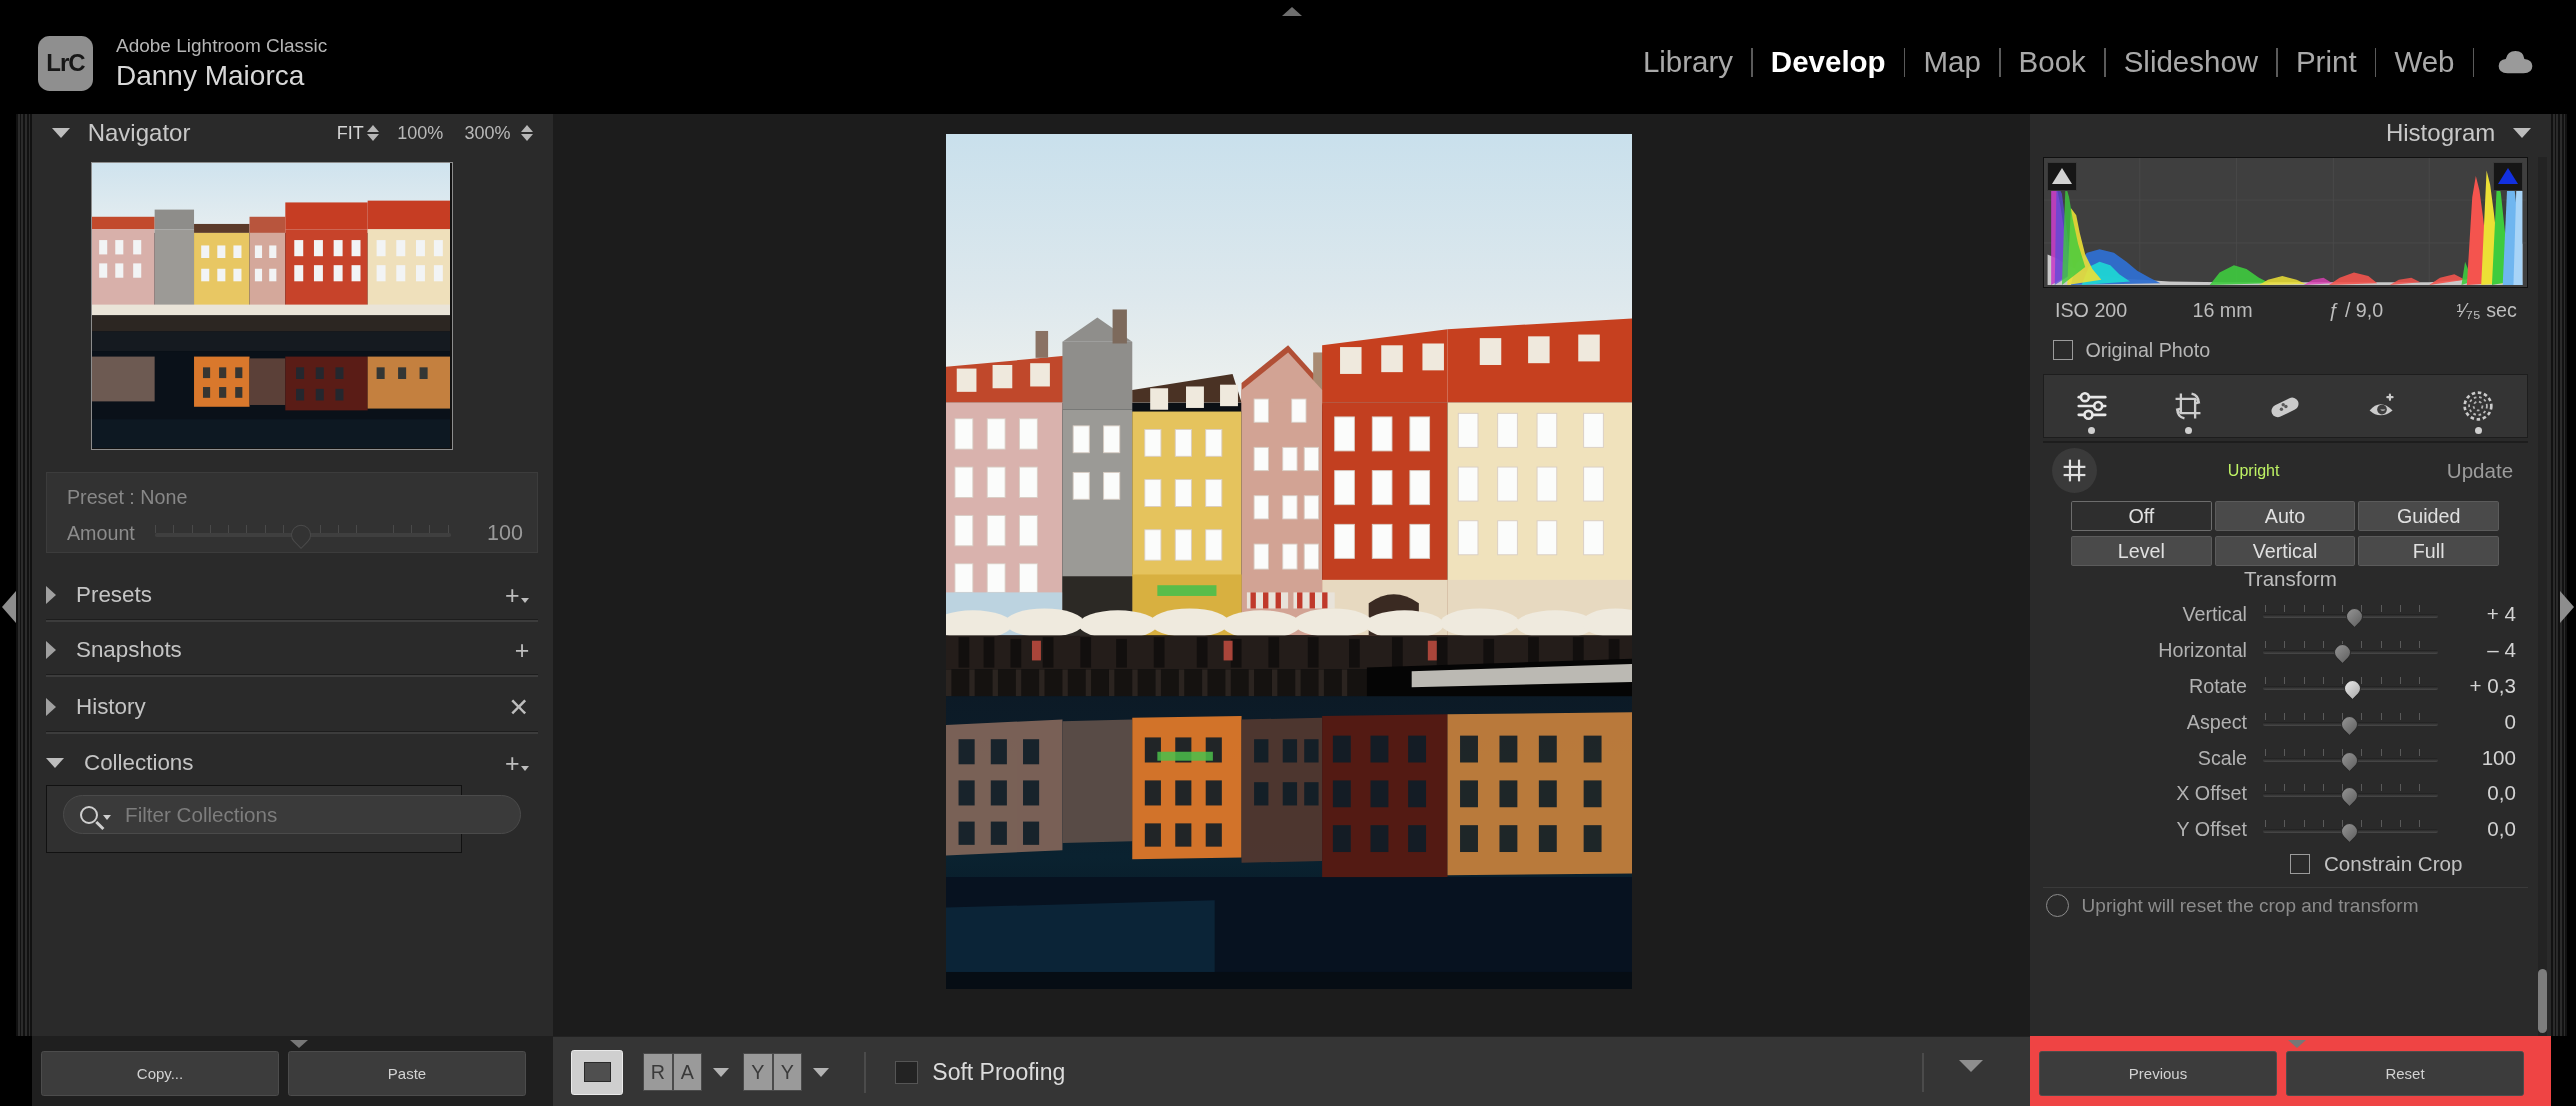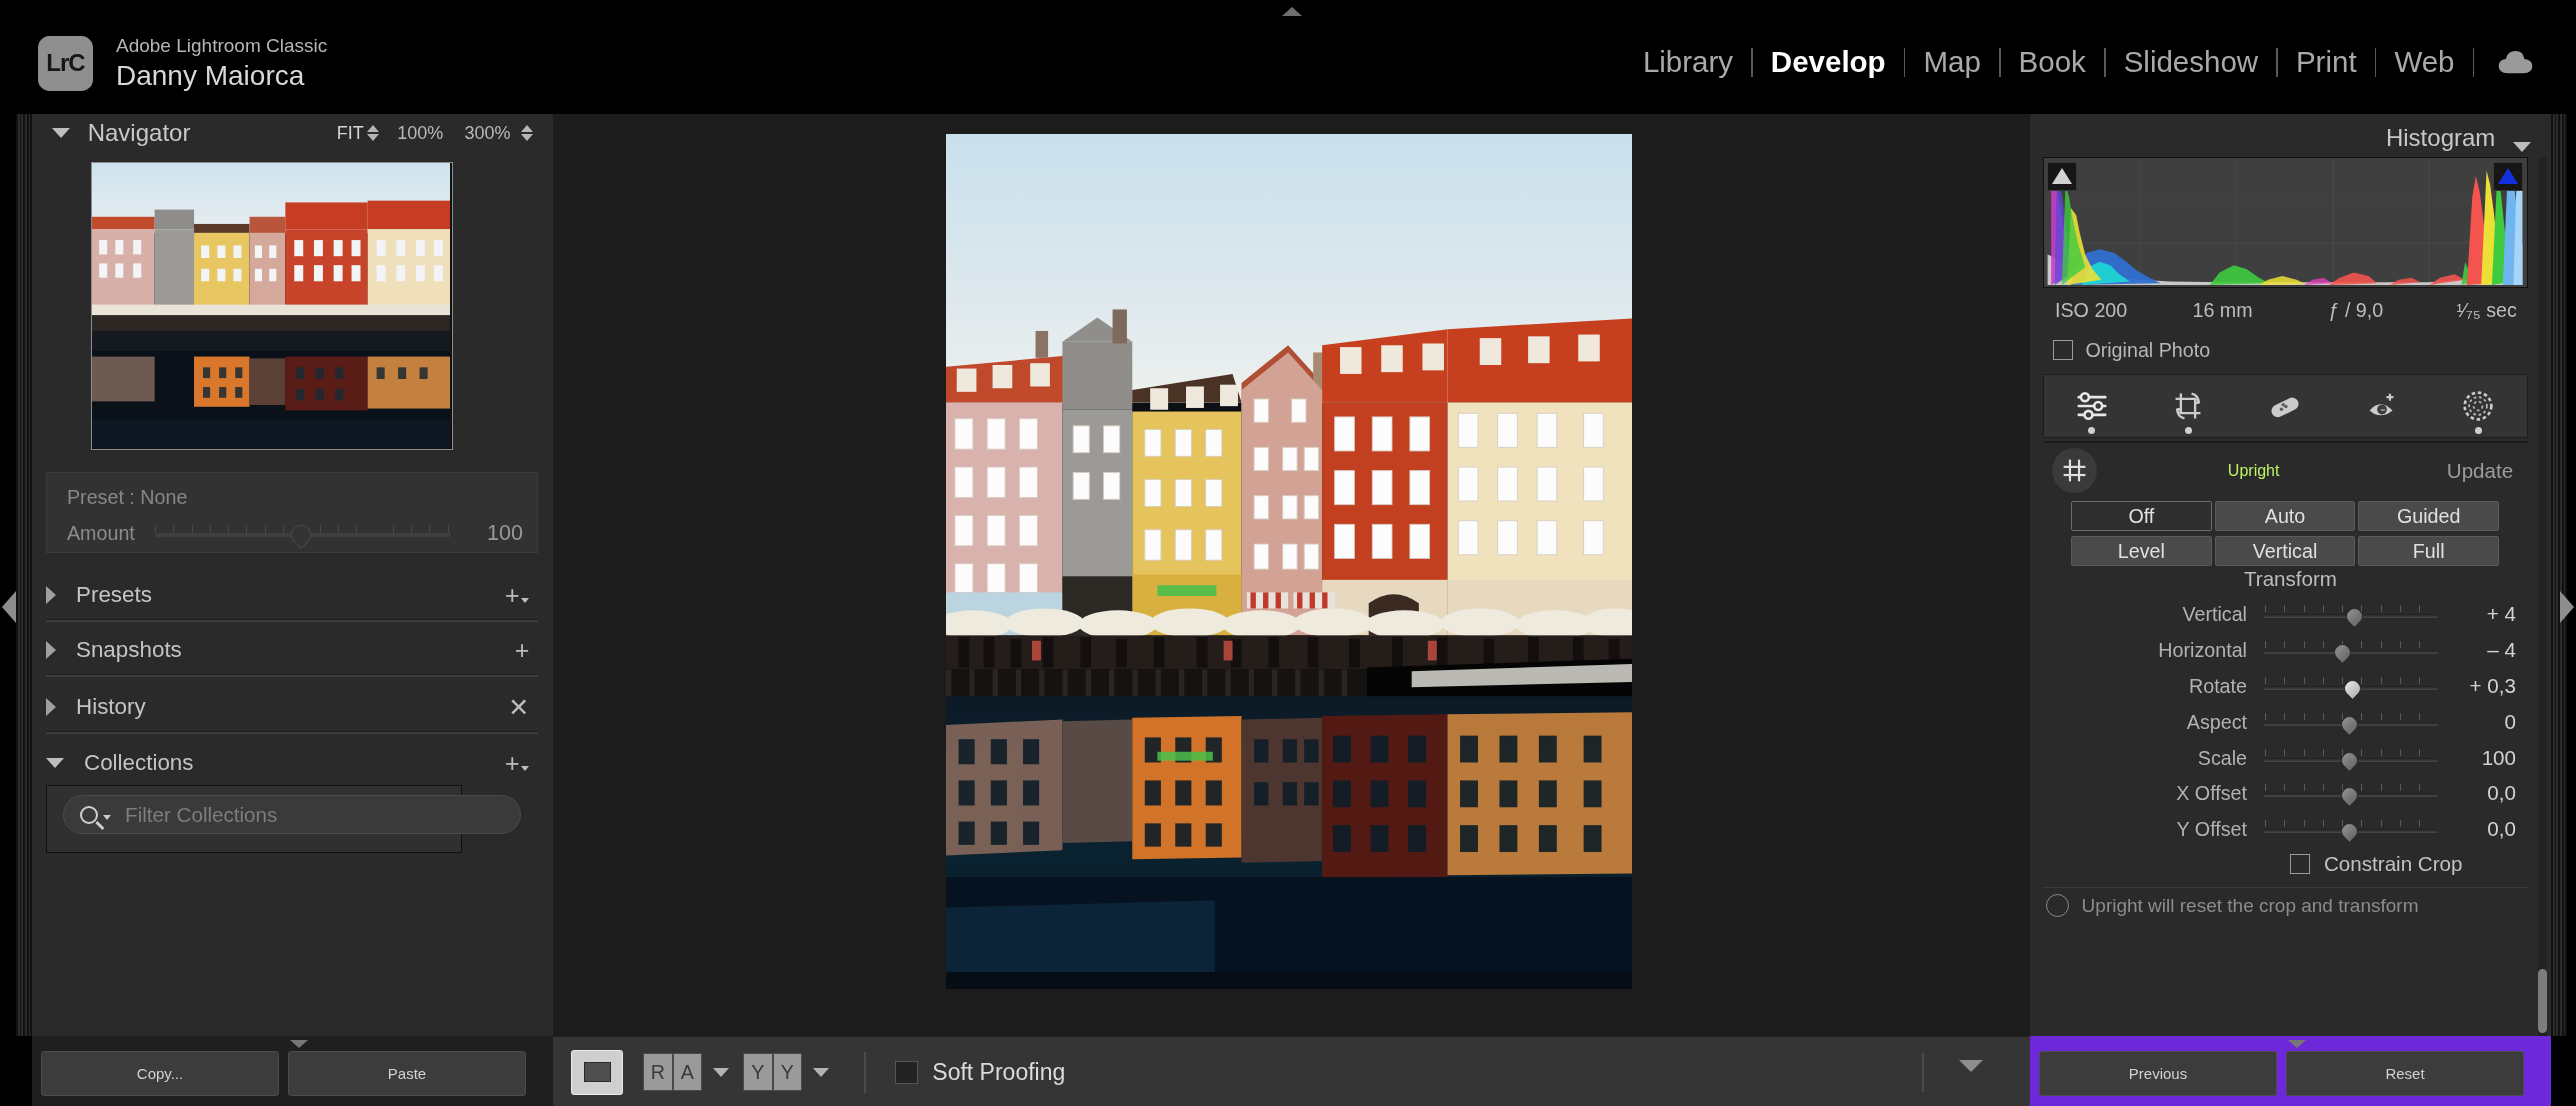"Histogram" .hist-header { align-items: flex-end -> center }
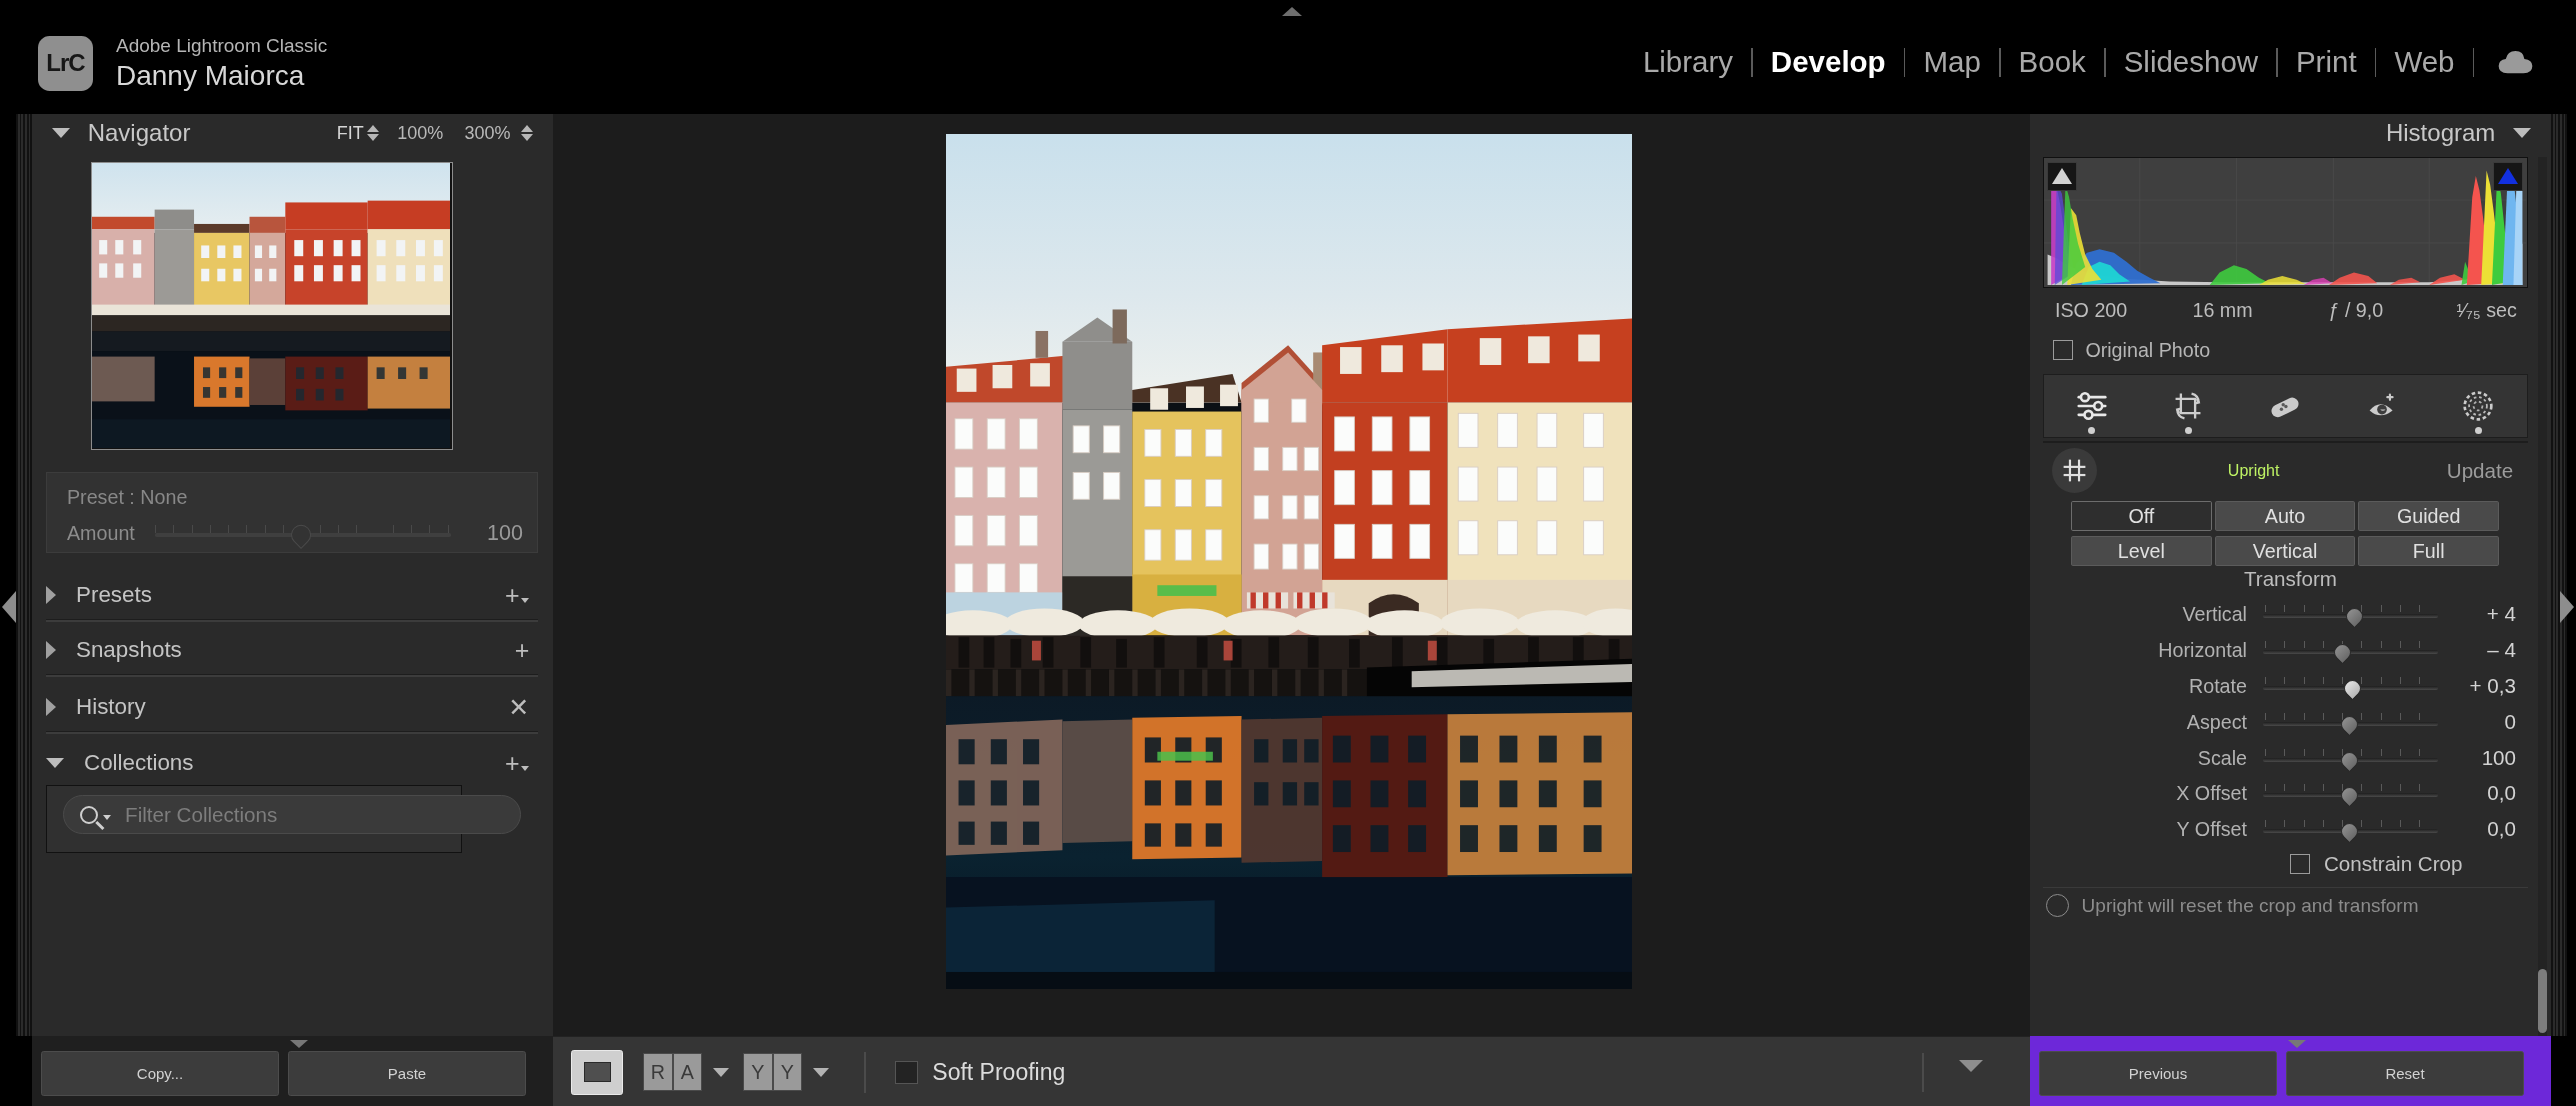"Previous" .rp-footer { background: #6d28d9 -> #ef4444 }
